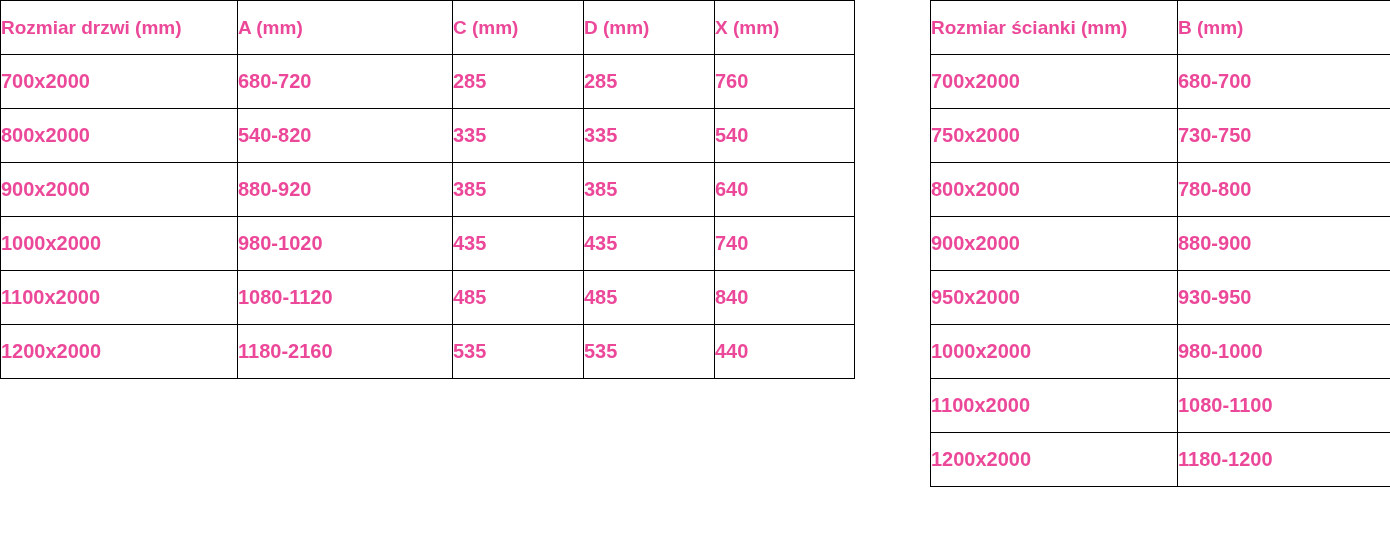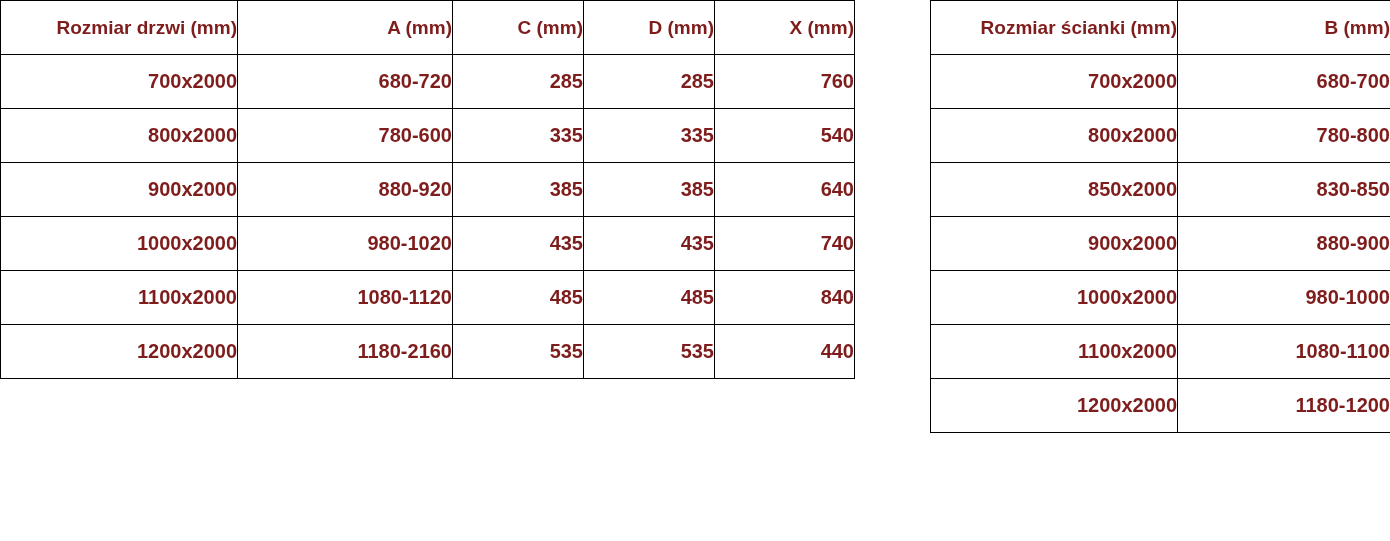"Rozmiar drzwi (mm)" table.spec td, table.spec th { color: #7f1d1d -> #ec4899; text-align: right -> left }
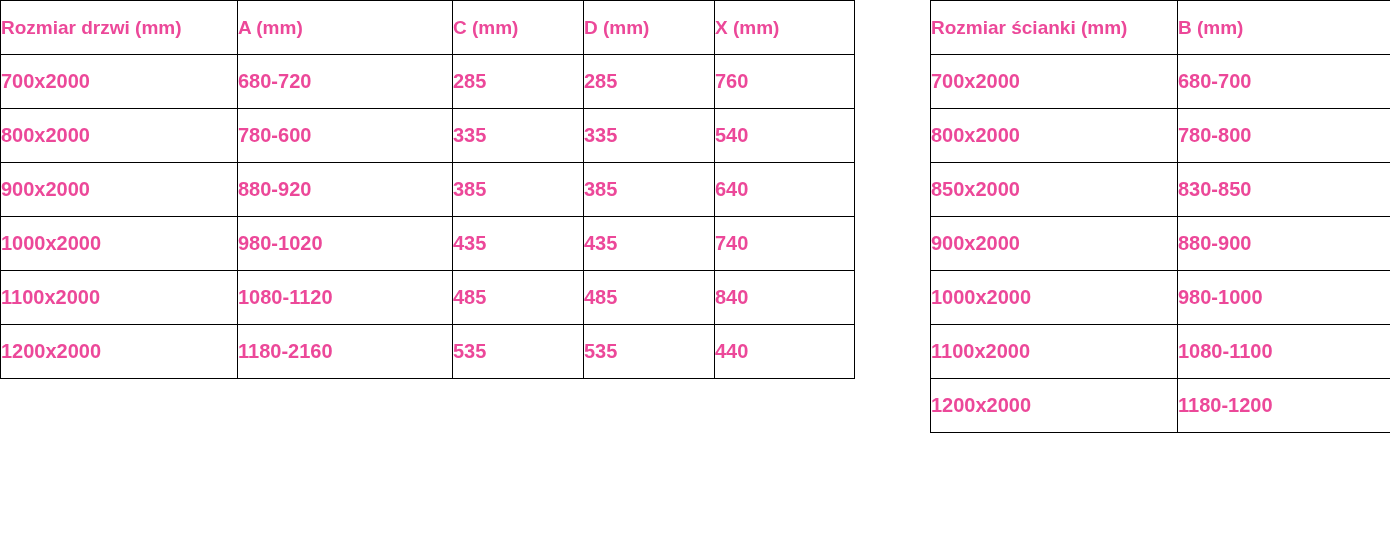"780-600" td { text: 780-600 -> 540-820 }
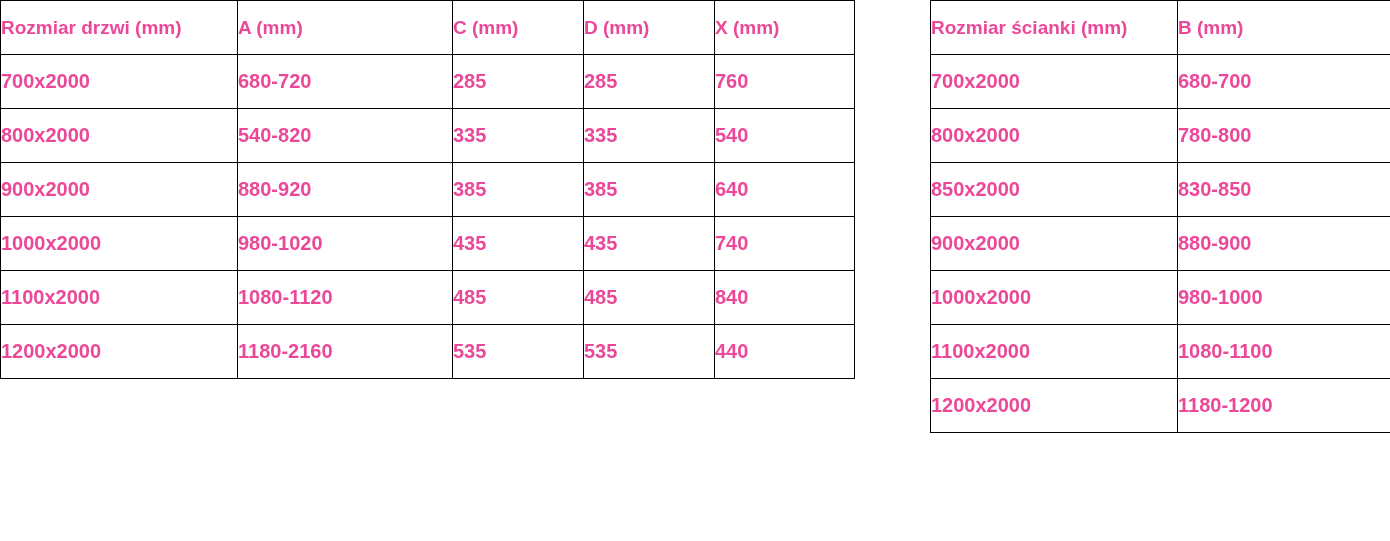"750x2000" tr { html: none -> <tr> <td>750x2000</td> <td>730-750</td> </tr> }
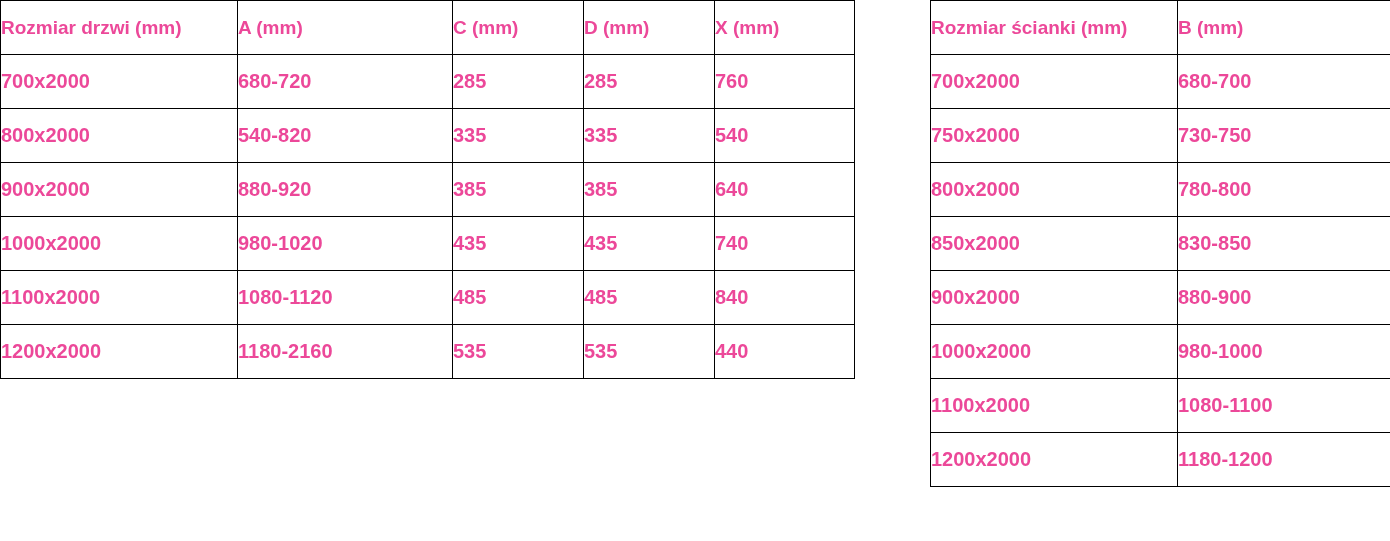"850x2000" tr { html: <tr> <td>850x2000</td> <td>830-850</td> </tr> -> none }
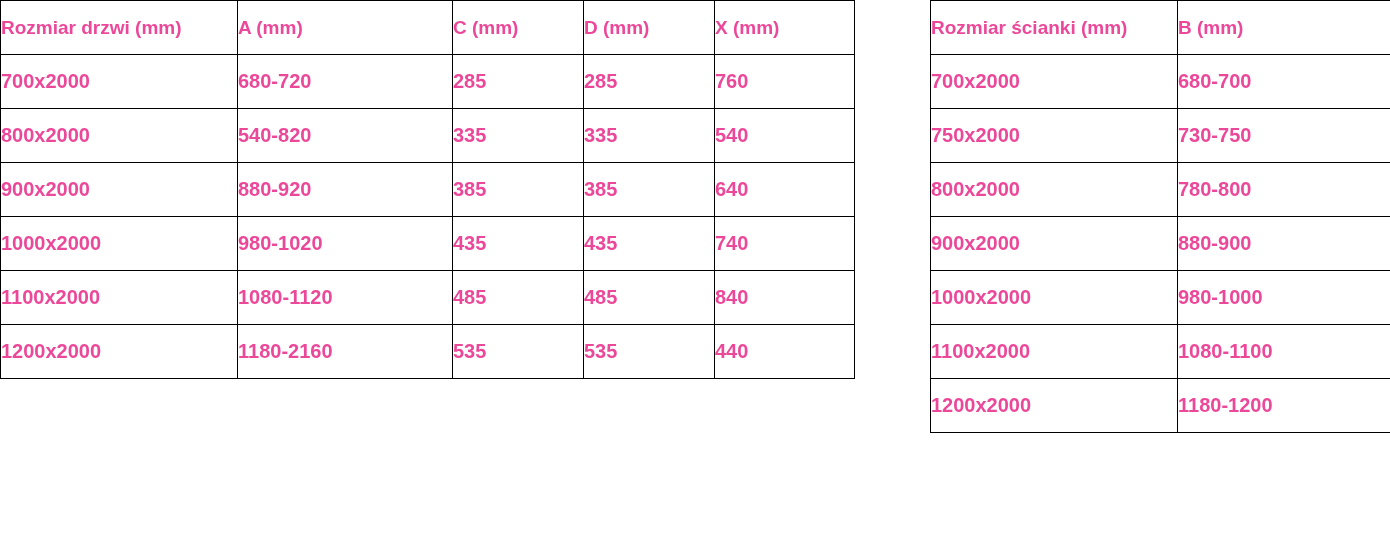"950x2000" tr { html: none -> <tr> <td>950x2000</td> <td>930-950</td> </tr> }
